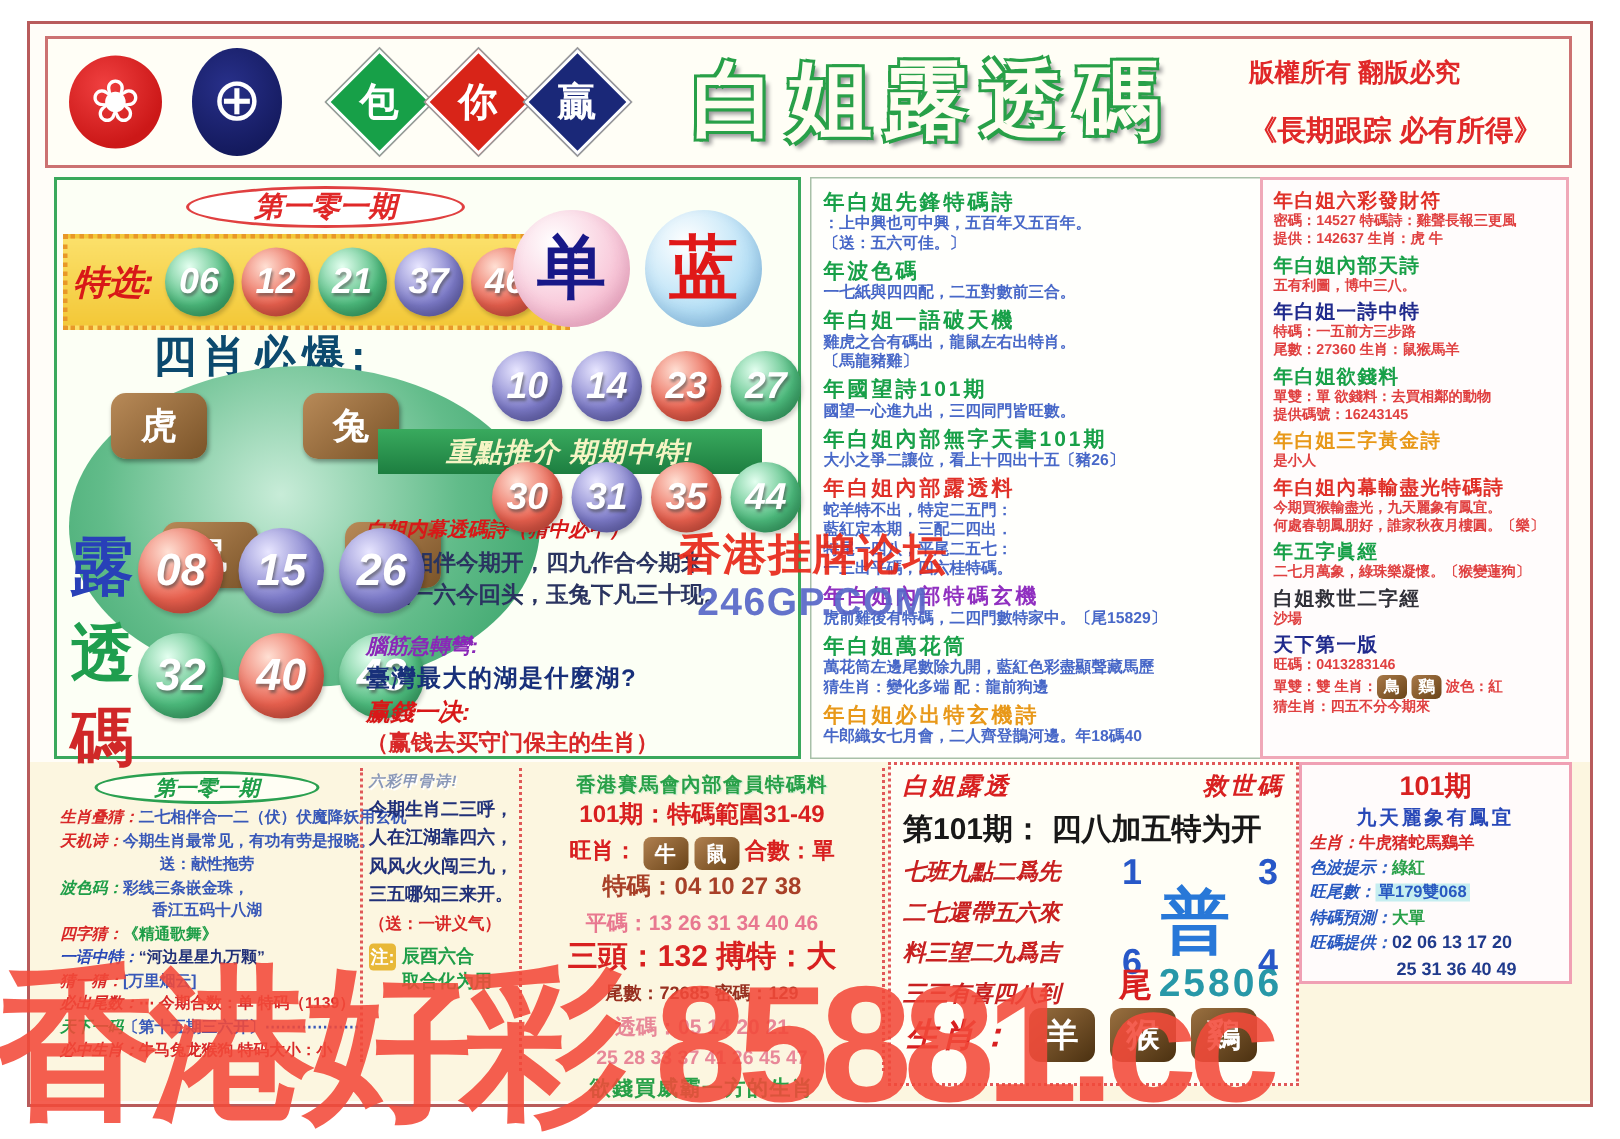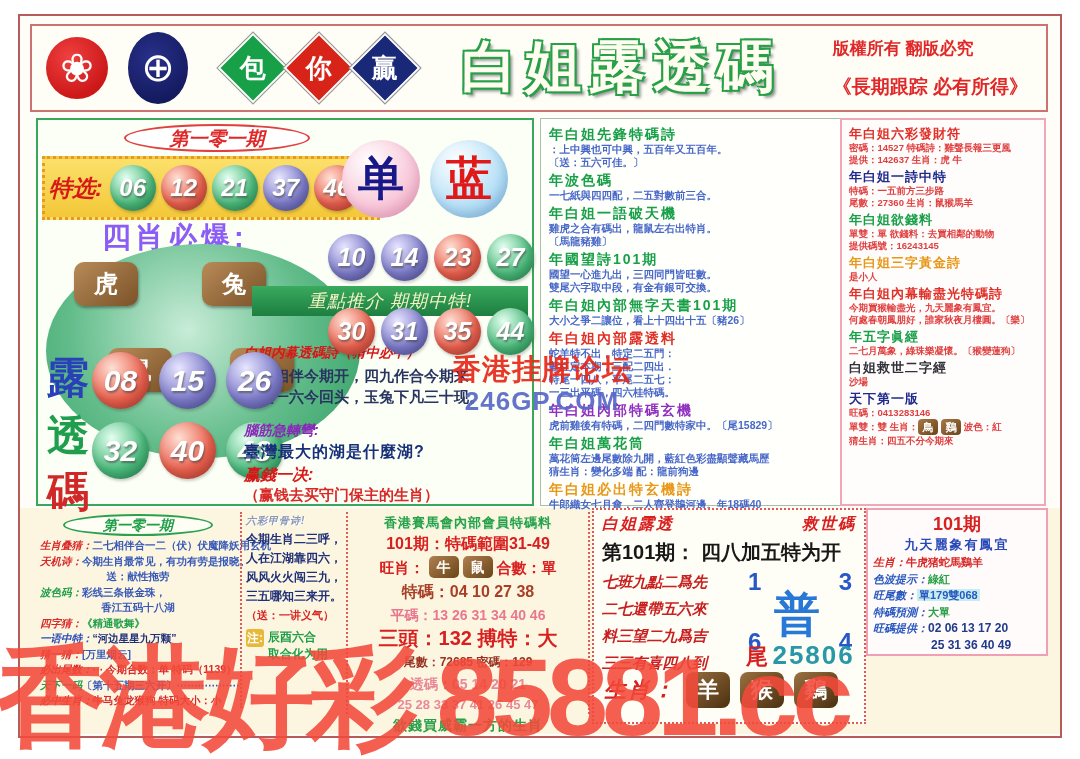"年白姐內部天詩" div.sec { html: none -> <div> <div>年白姐內部天詩</div> <div>五有利圖，博中三八。</div> </div> }
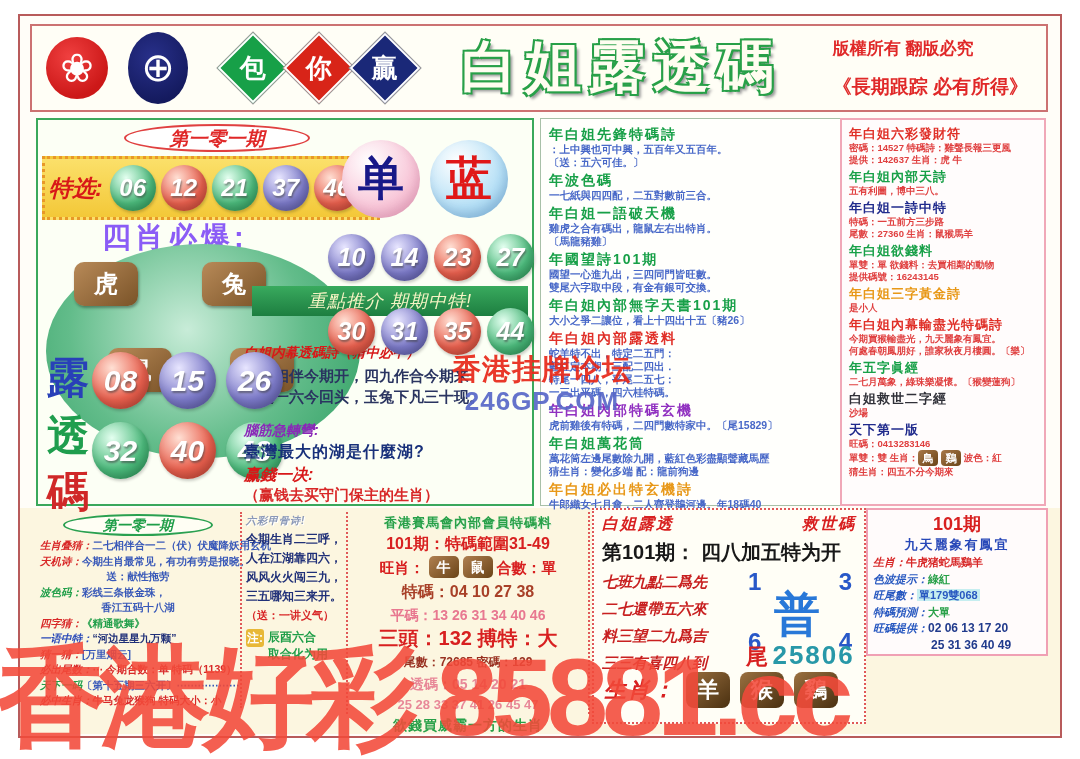"四肖必爆:" .sixiao { color: #8b5cf6 -> #0c4a6e }
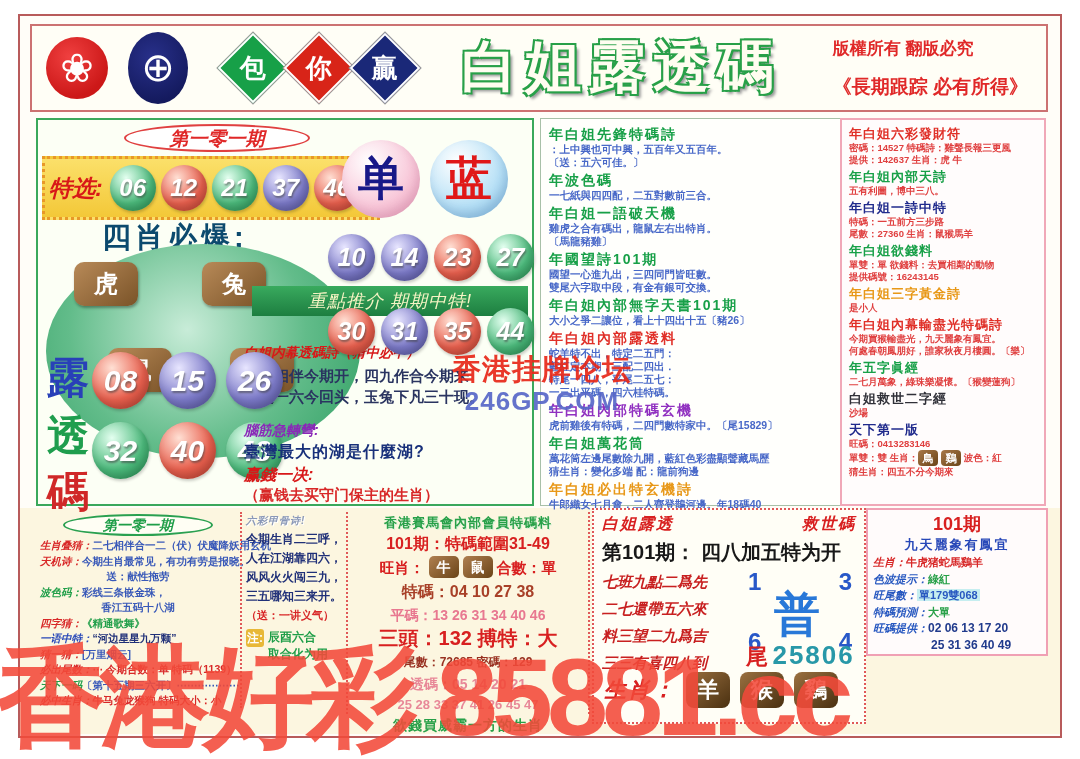"雙尾六字取中段，有金有銀可交換。" div.sec-l { html: <div>雙尾六字取中段，有金有銀可交換。</div> -> none }
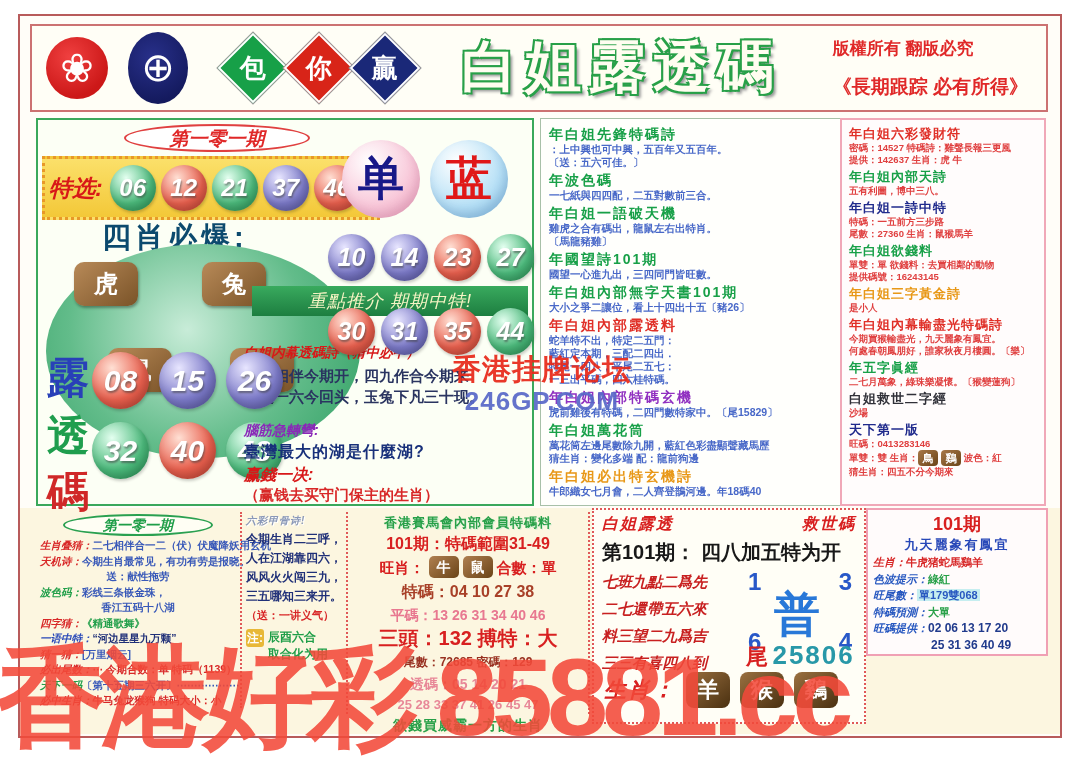"重點推介 期期中特!" .banner { font-weight: normal -> bold; width: 276px -> 256px }
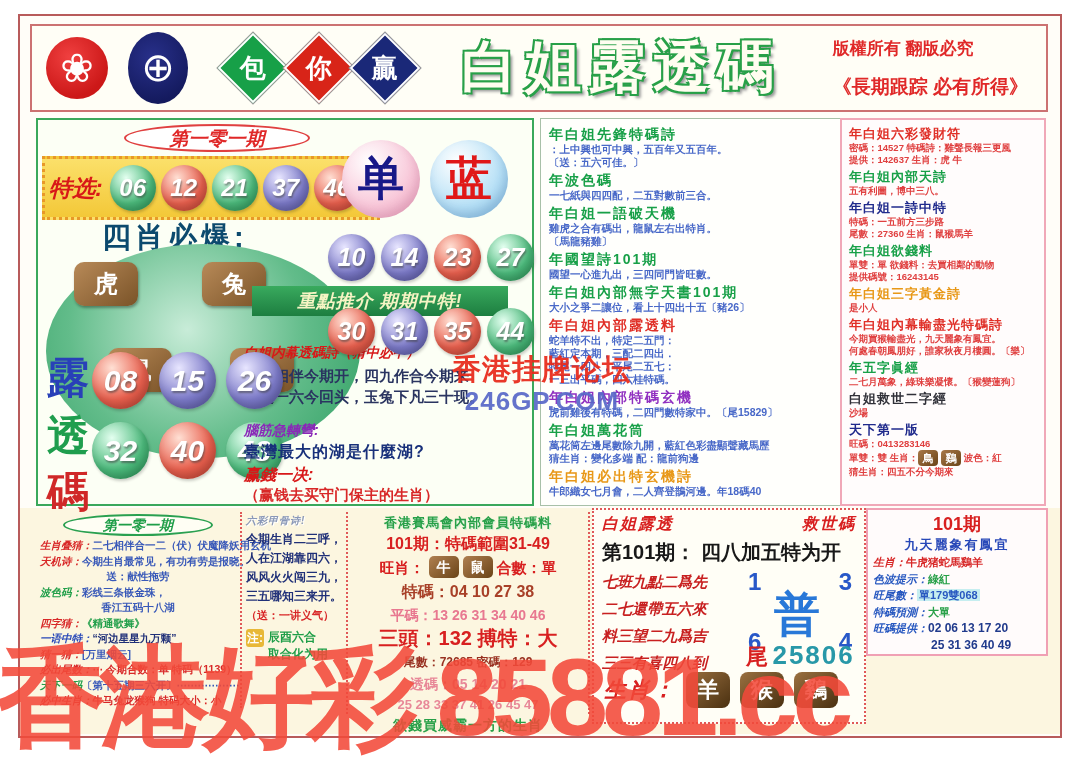"旺肖：" .bm-l2 { align-items: flex-start -> flex-end }
